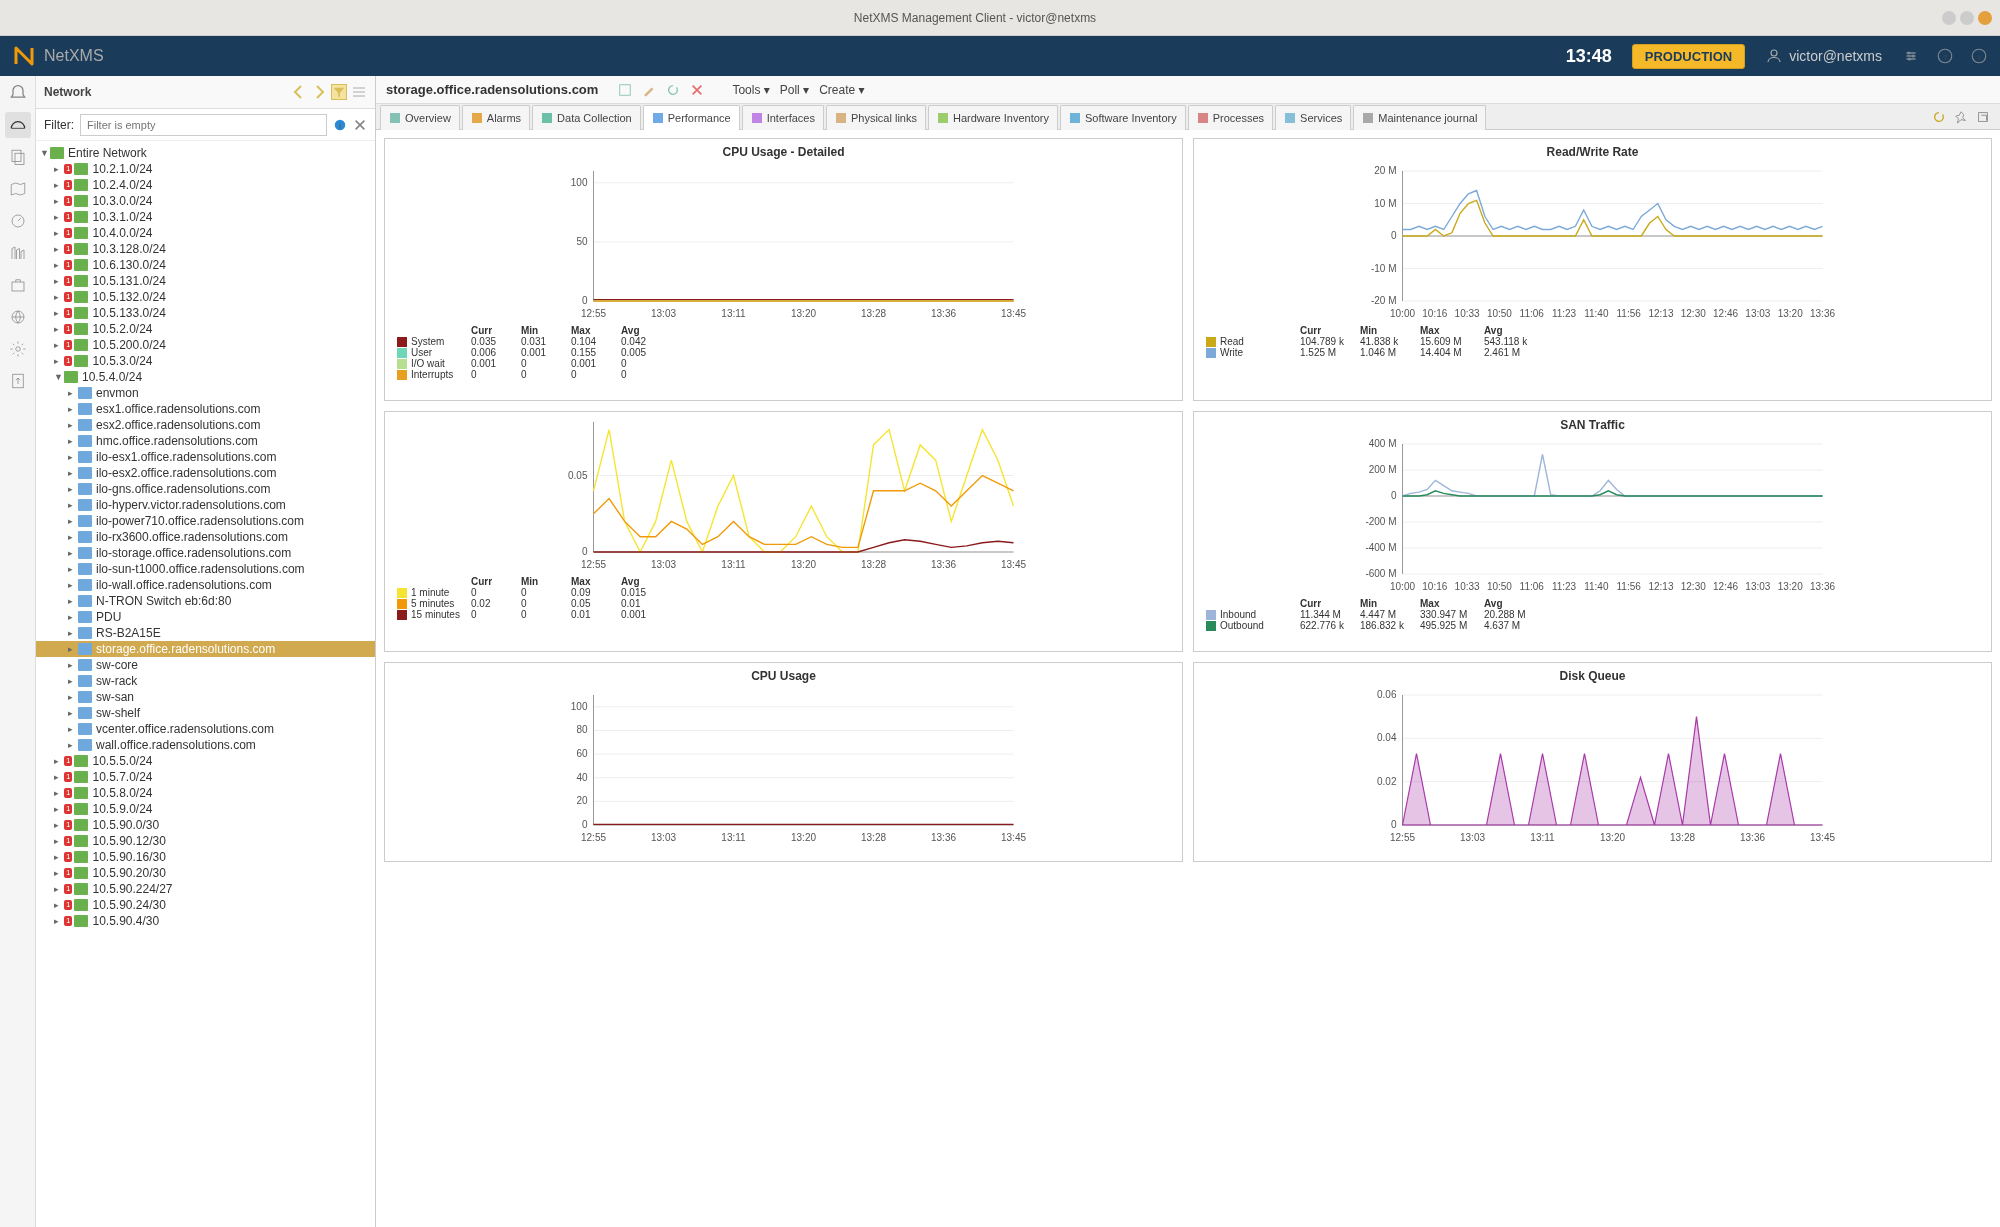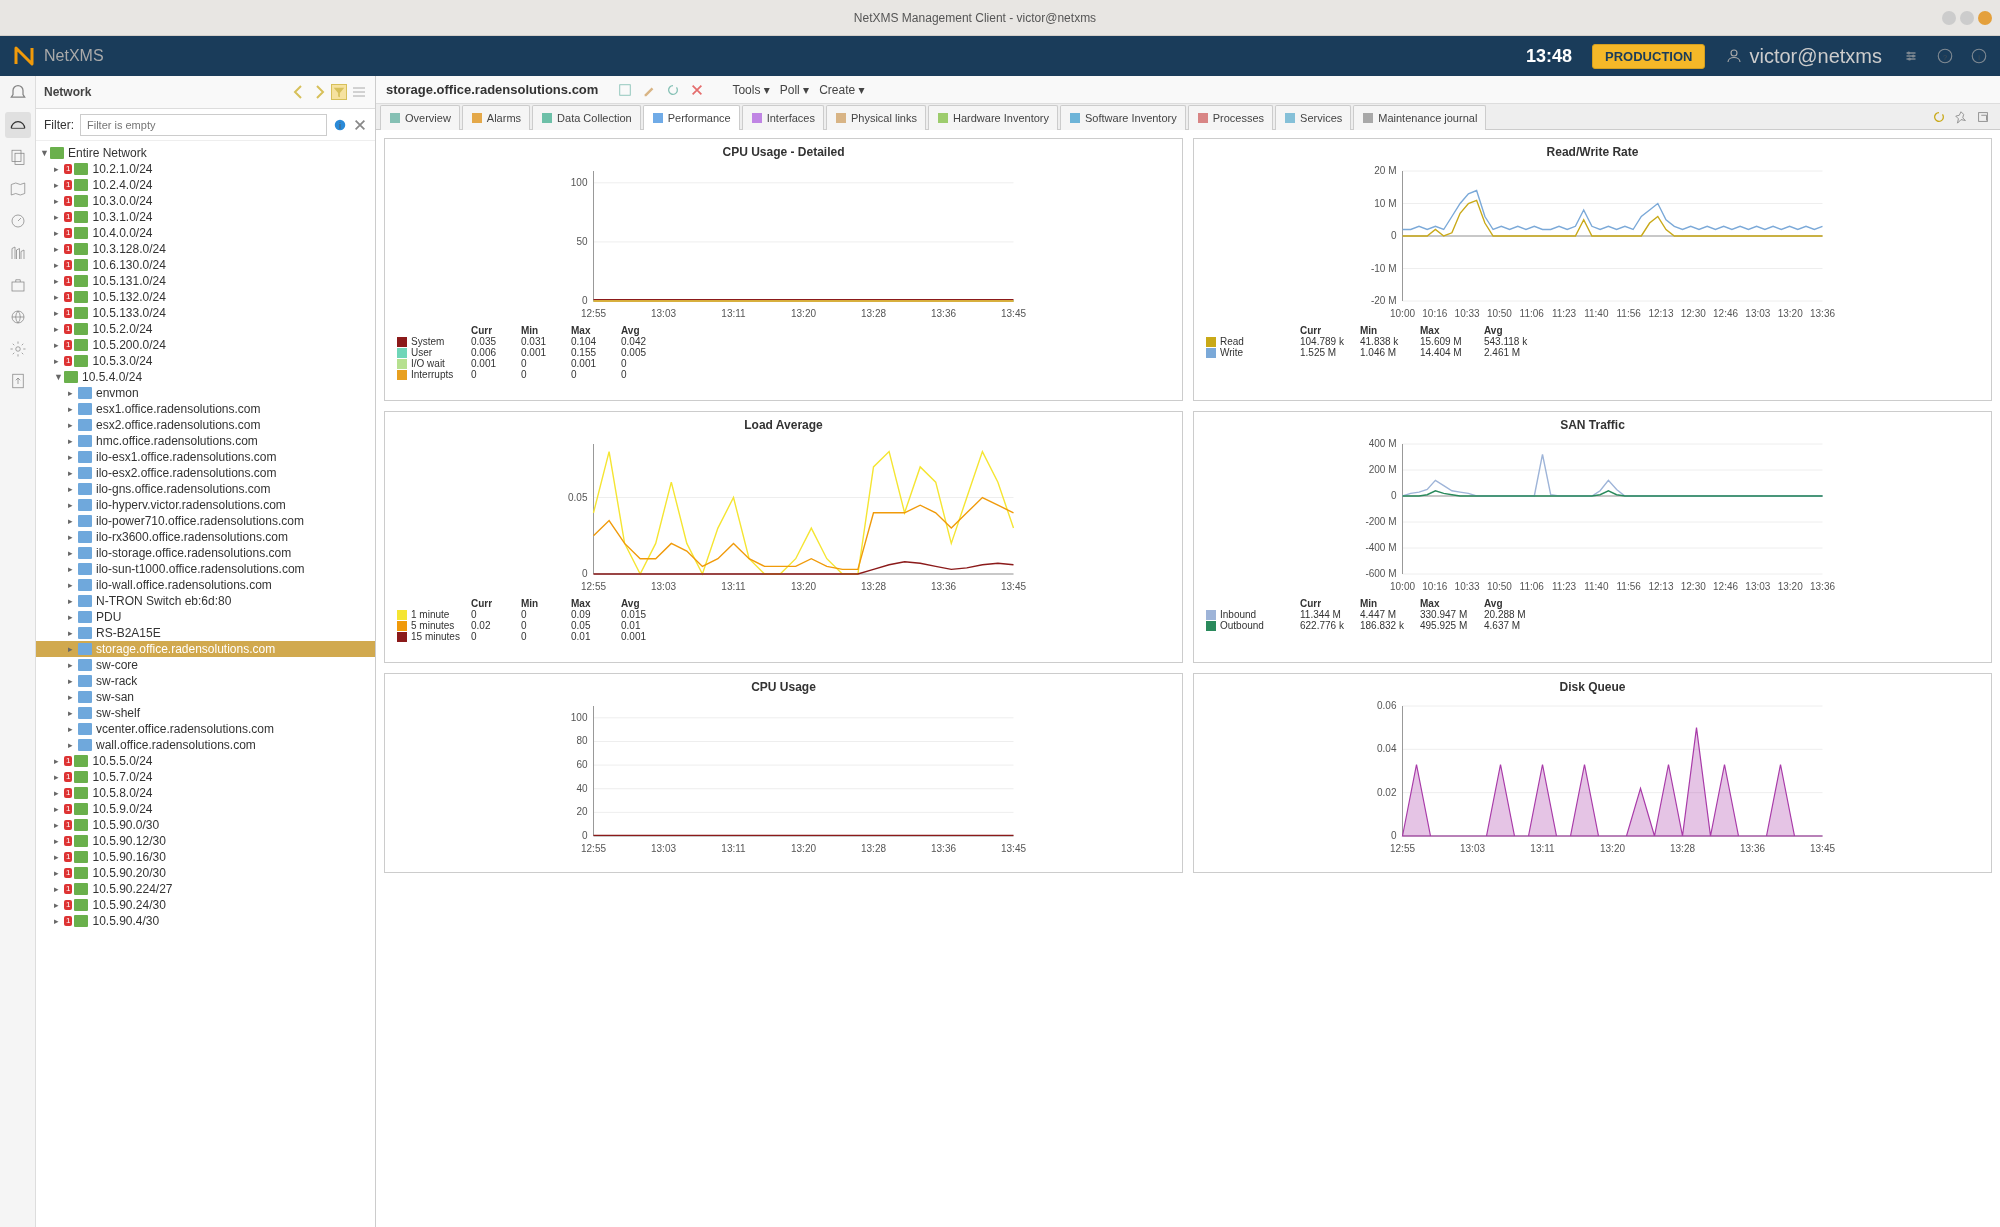"victor@netxms" .user-area { font-size: 20px -> 14px }
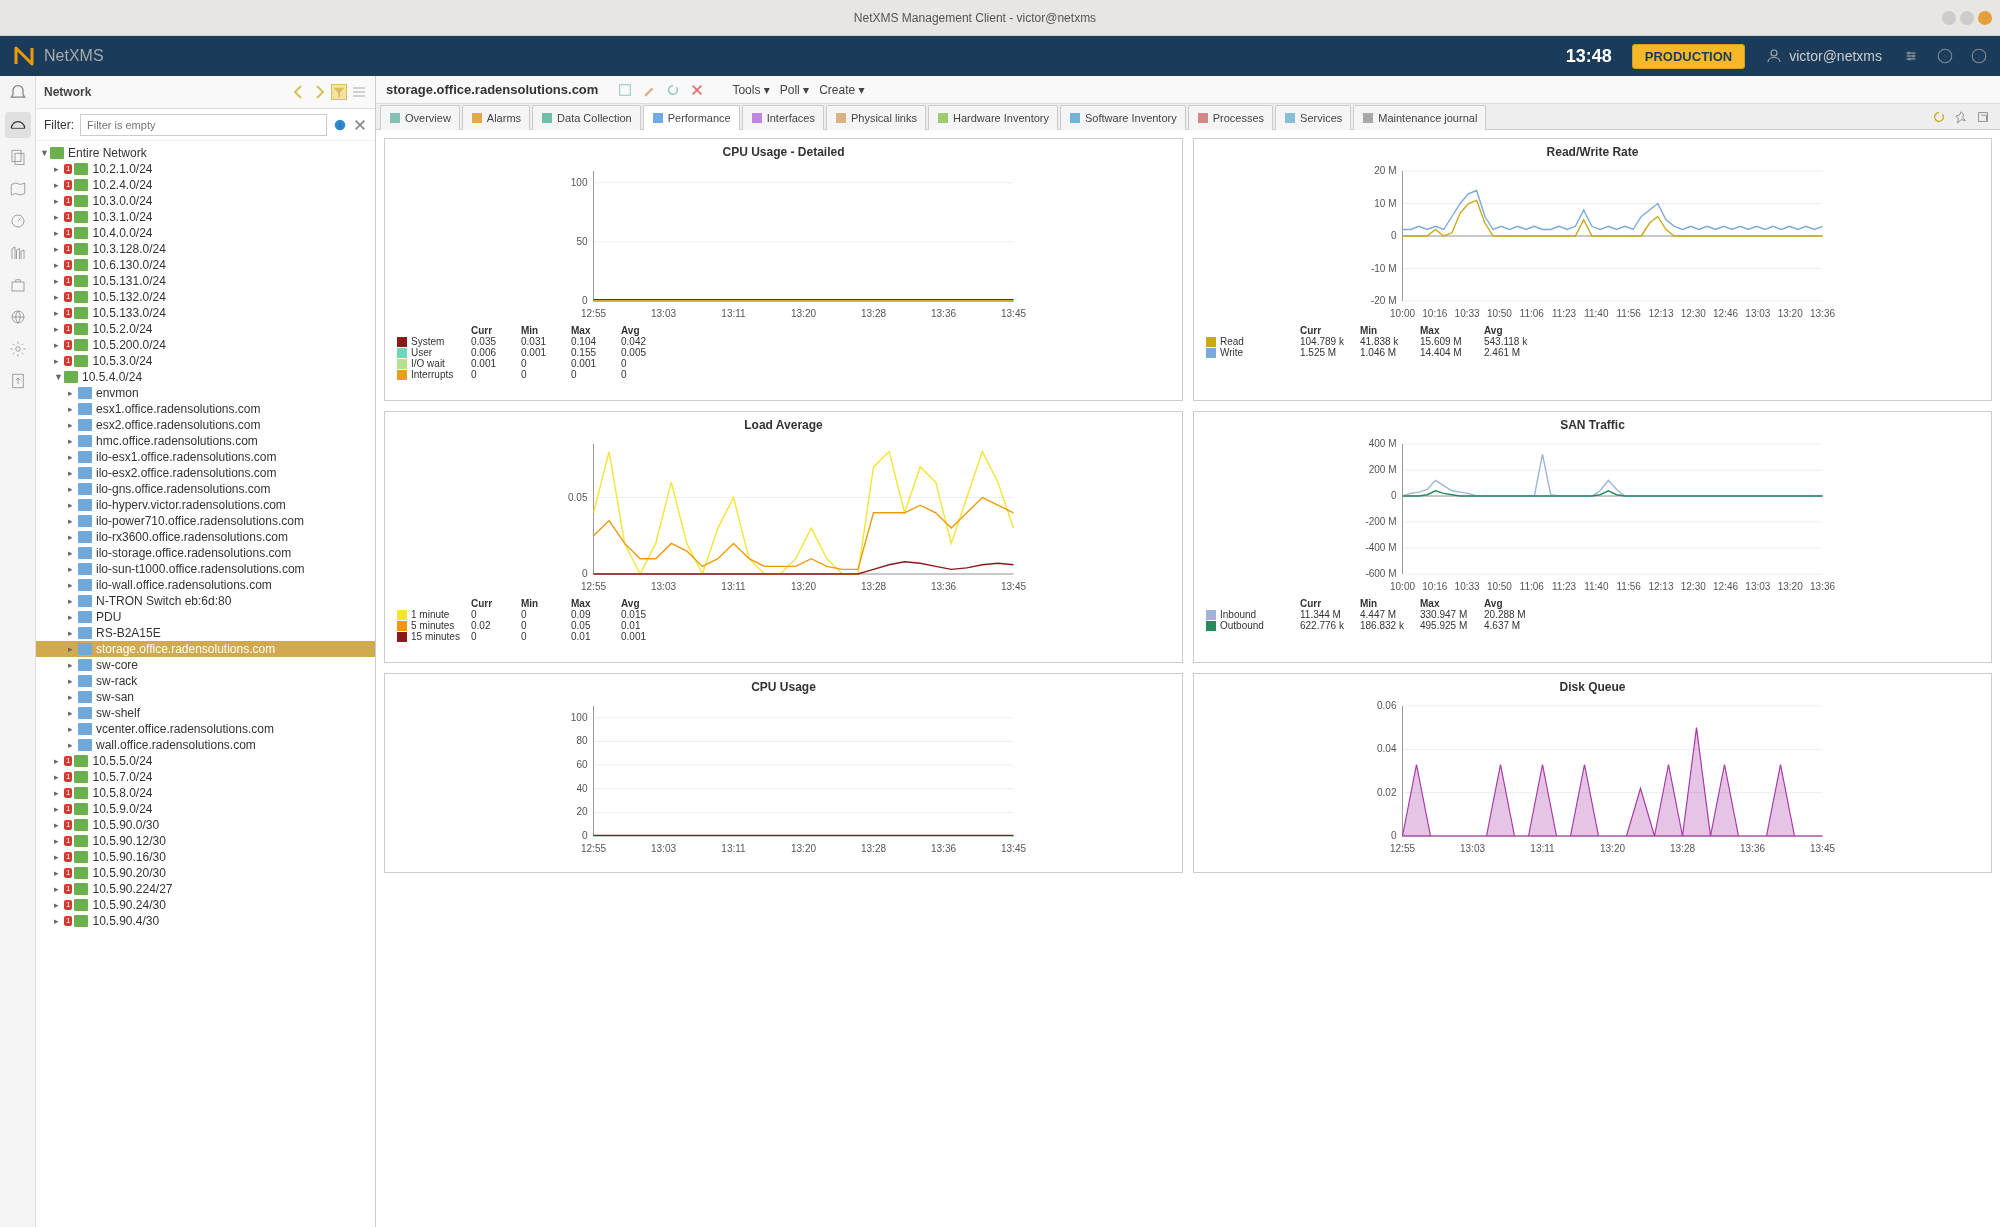"Load Average" div.ctitle { html: <div>Load Average</div> -> none }
